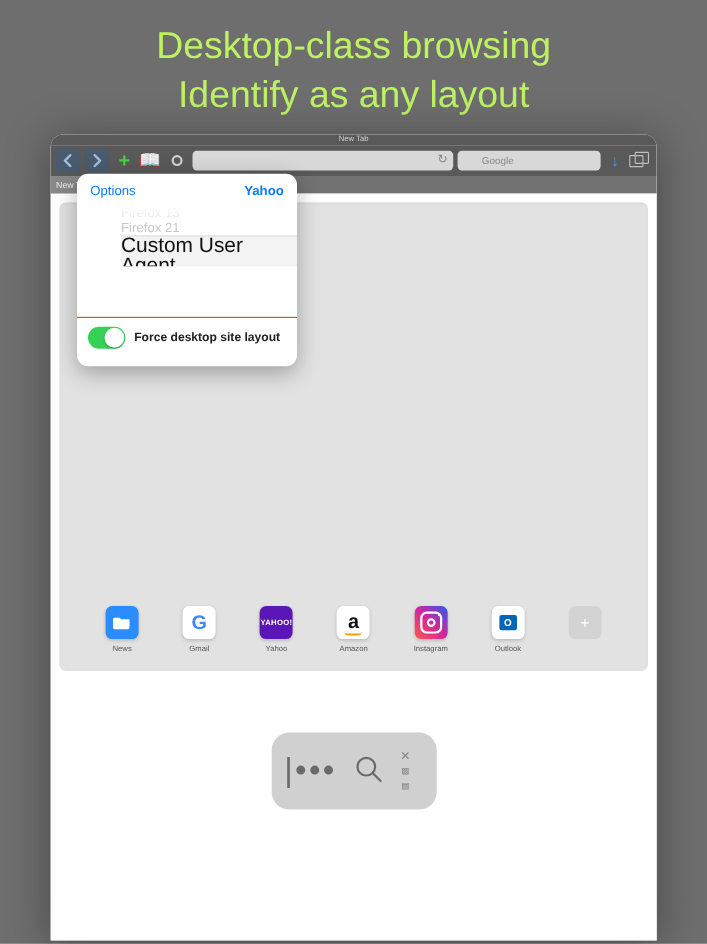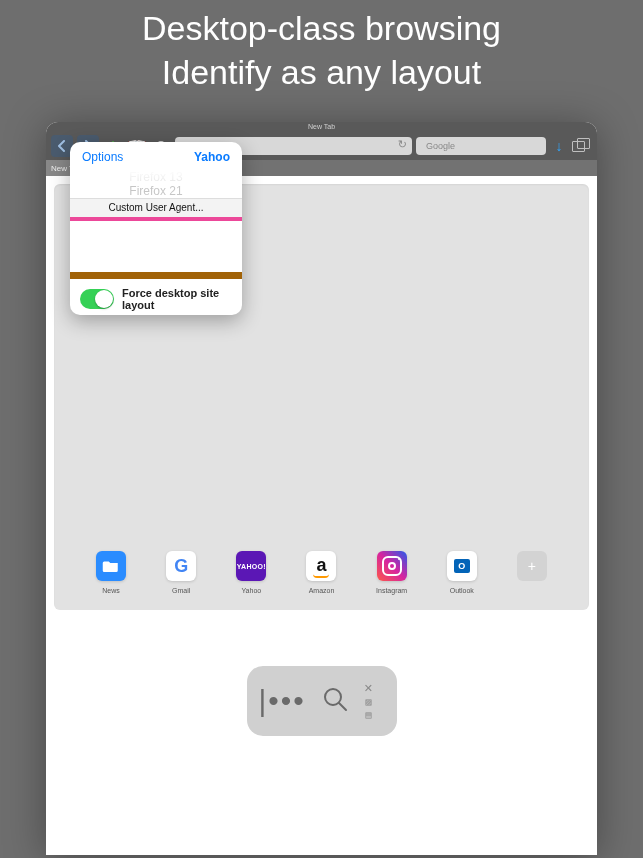"Desktop-class browsing" .hero { color: #ffffff -> #bef264; padding: 6px 0 18px -> 20px 0 18px }
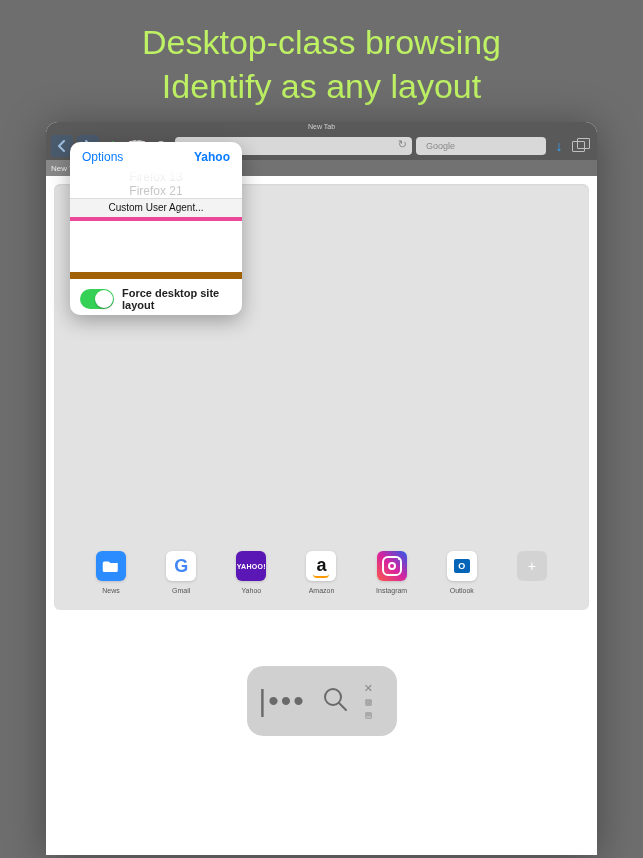"Google" .search-field { padding: 0 10px -> 0 22px }
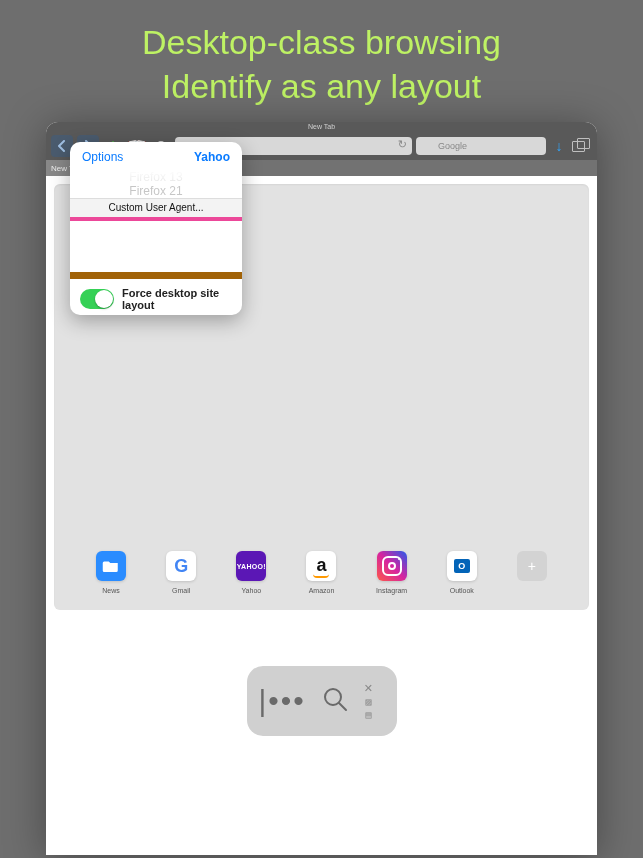"Options" .popover { top: 20px -> 36px; width: 172px -> 200px }
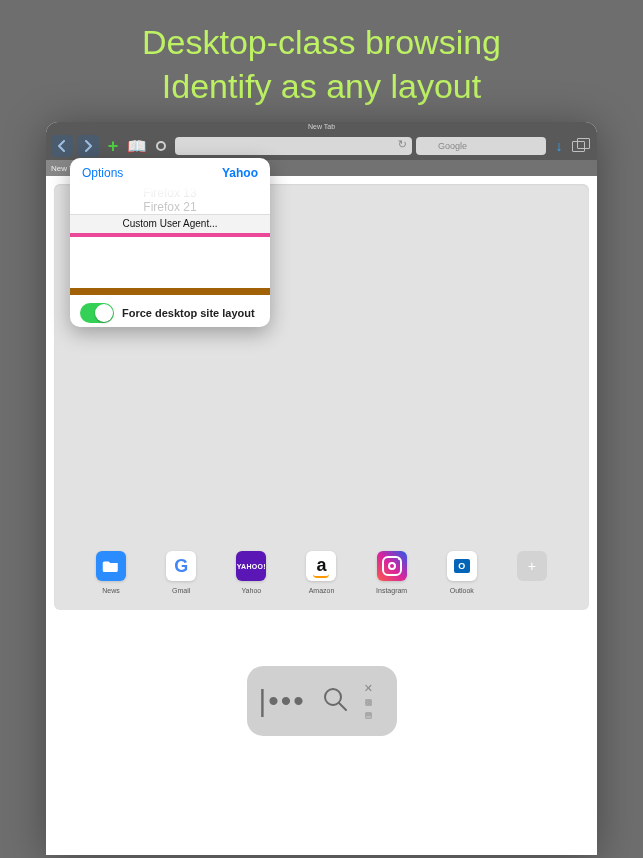"Firefox 21" .picker { padding-left: none -> 40px; text-align: center -> left }
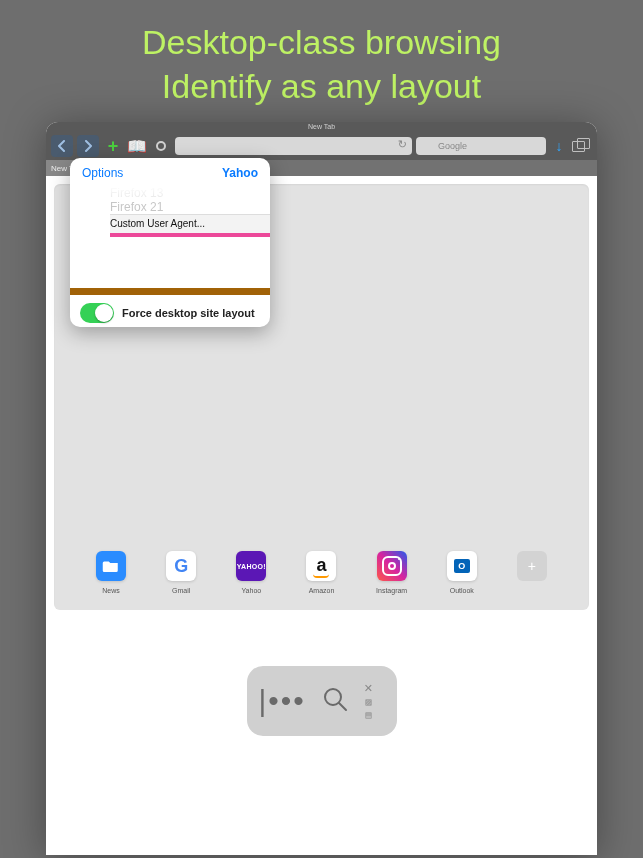"Custom User Agent..." .picker .row.sel { font-size: 10px -> 19px }
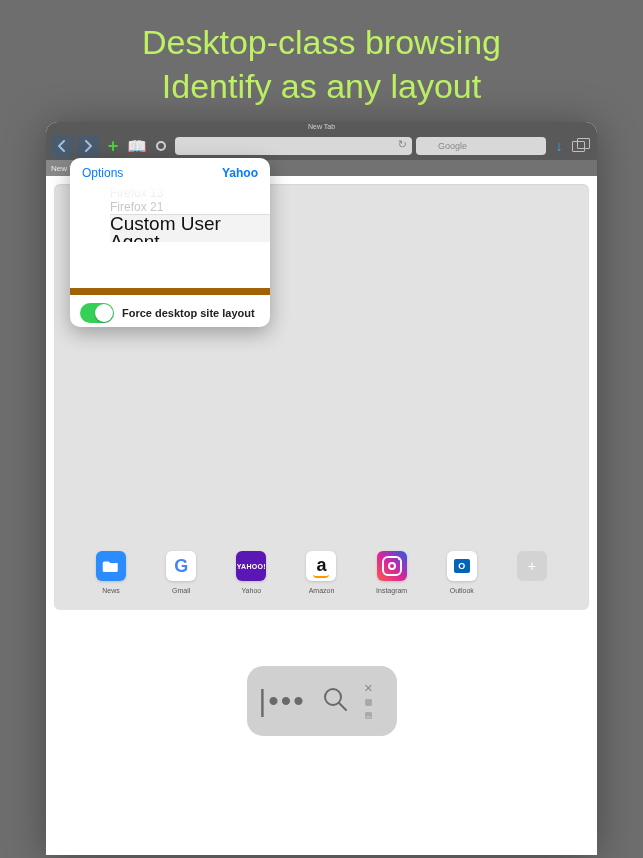"Force desktop site layout" .pop-toggle-row { border-top: 7px solid #a16207 -> 1px solid #a16207; padding: 8px 10px 4px -> 8px 10px 16px }
